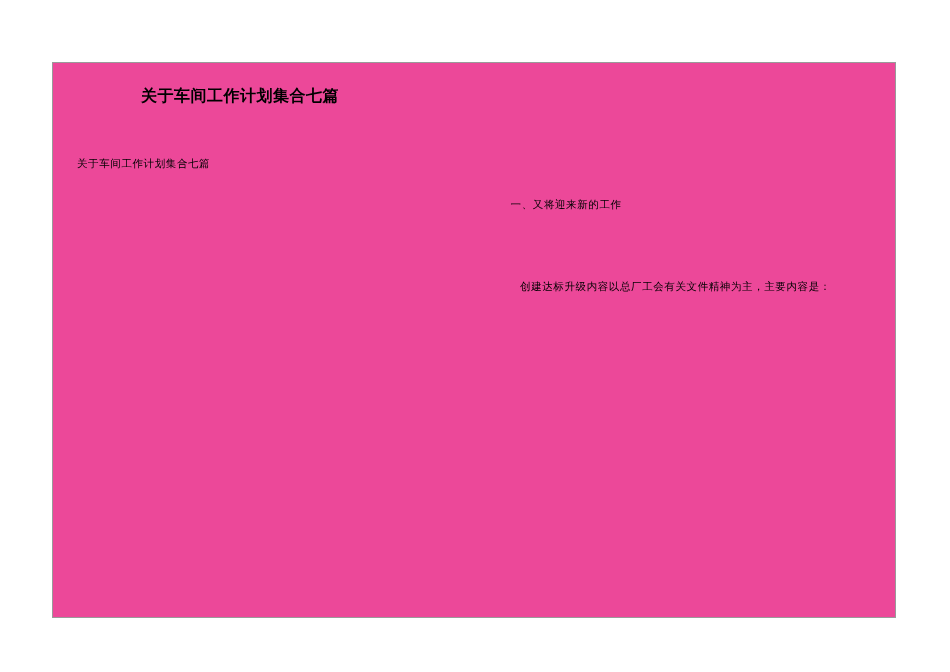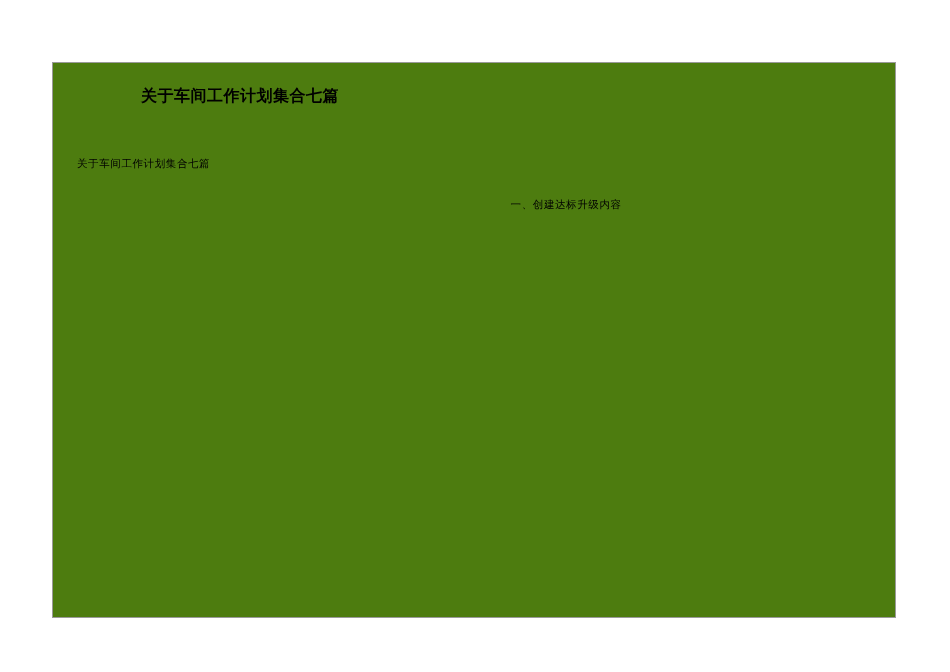"关于车间工作计划集合七篇" .page { background: #4d7c0f -> #ec4899 }
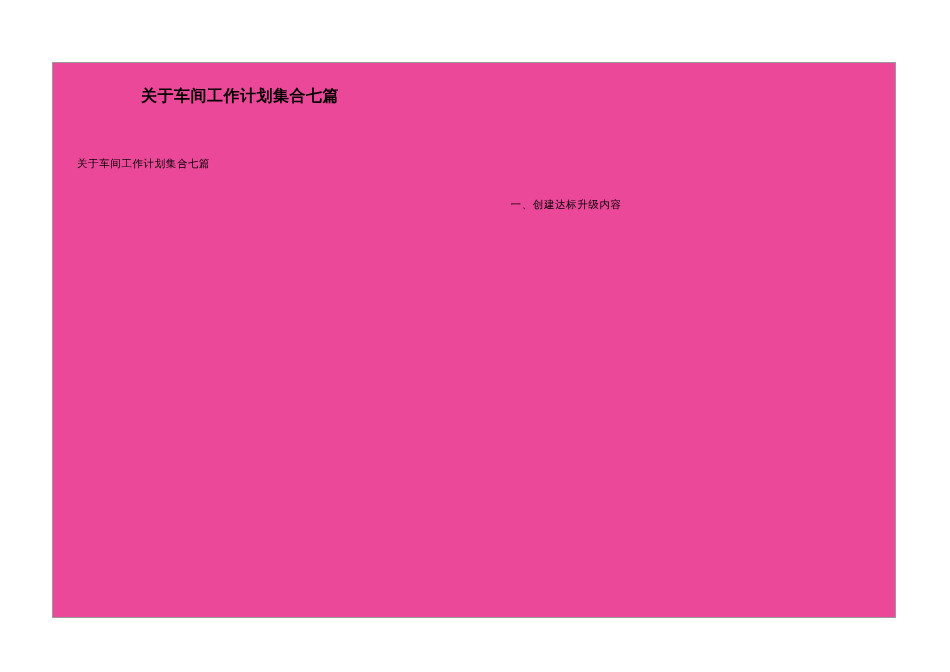"一、创建达标升级内容" p.para { text: 创建达标升级内容 -> 又将迎来新的工作 }
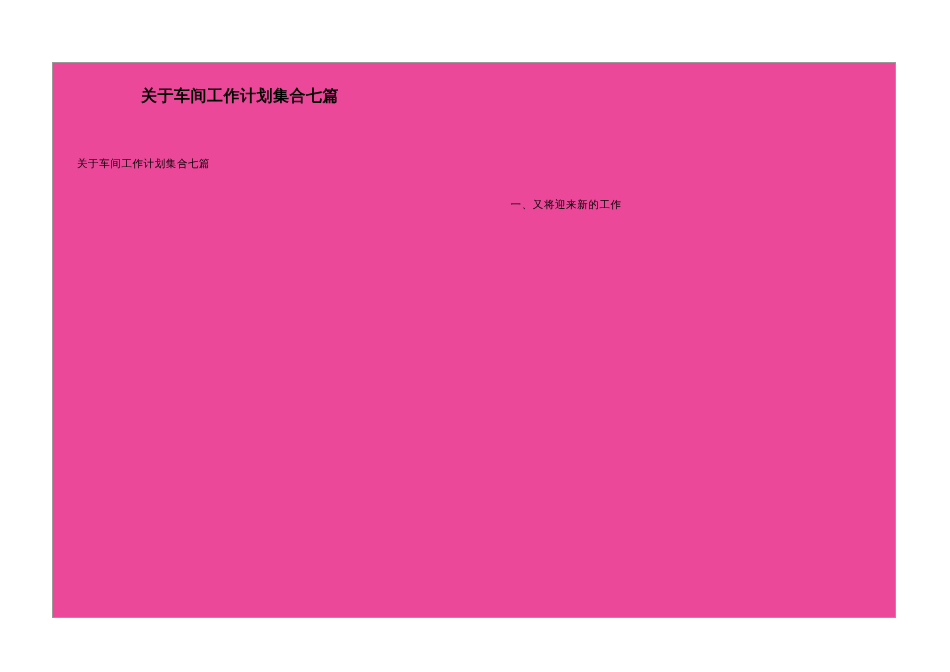"创建达标升级内容以总厂工会有关文件精神为主，主要内容是：" p.para { html: none -> <p>创建达标升级内容以总厂工会有关文件精神为主，主要内容是：</p> }
